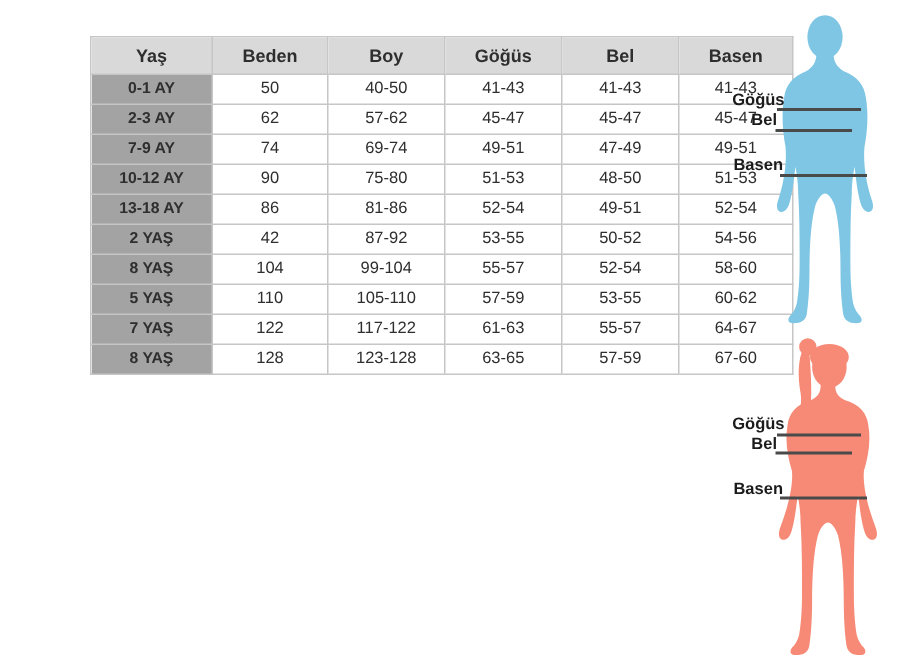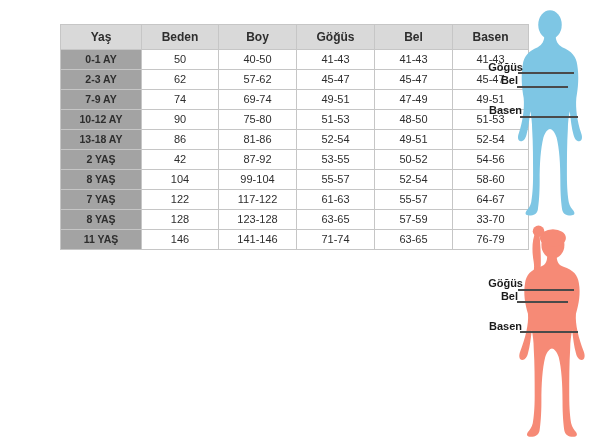"5 YAŞ" tr { html: none -> <tr> <th>5 YAŞ</th> <td>110</td> <td>105-110</td> <td>57-59</td> <td>53-55</td> <td>60-62</td> </tr> }
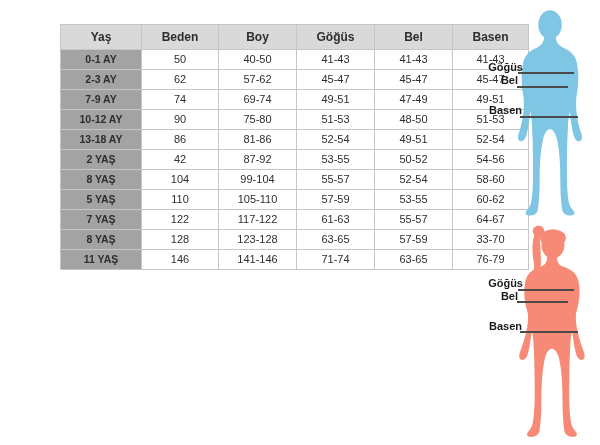"33-70" td { text: 33-70 -> 67-60 }
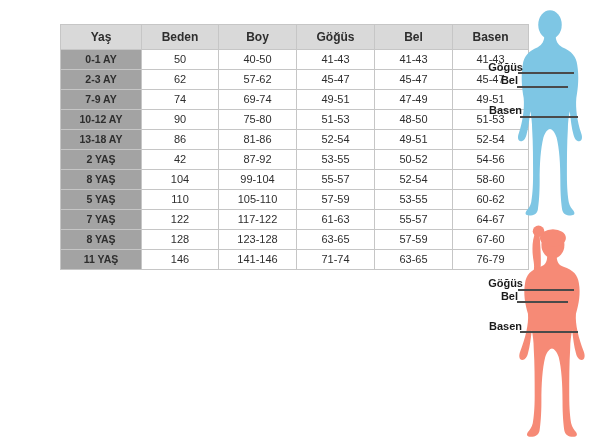"11 YAŞ" tr { html: <tr> <th>11 YAŞ</th> <td>146</td> <td>141-146</td> <td>71-74</td> <td>63-65</td> <td>76-79</td> </tr> -> none }
